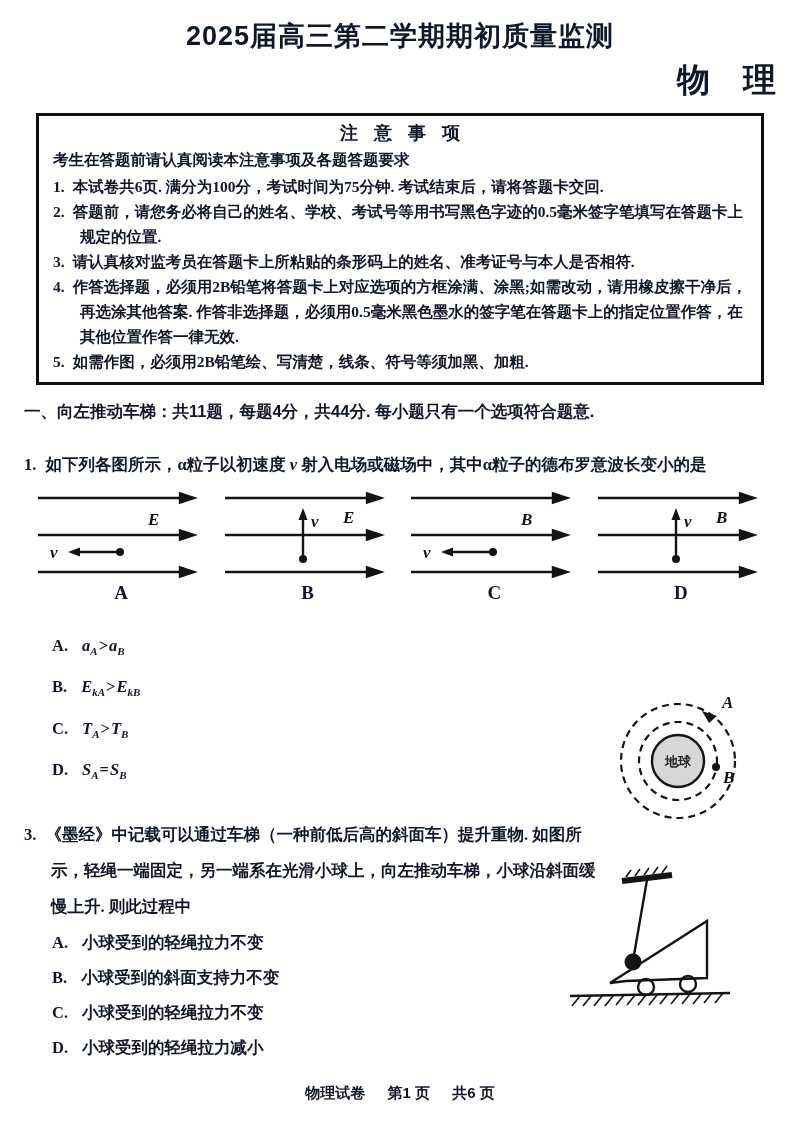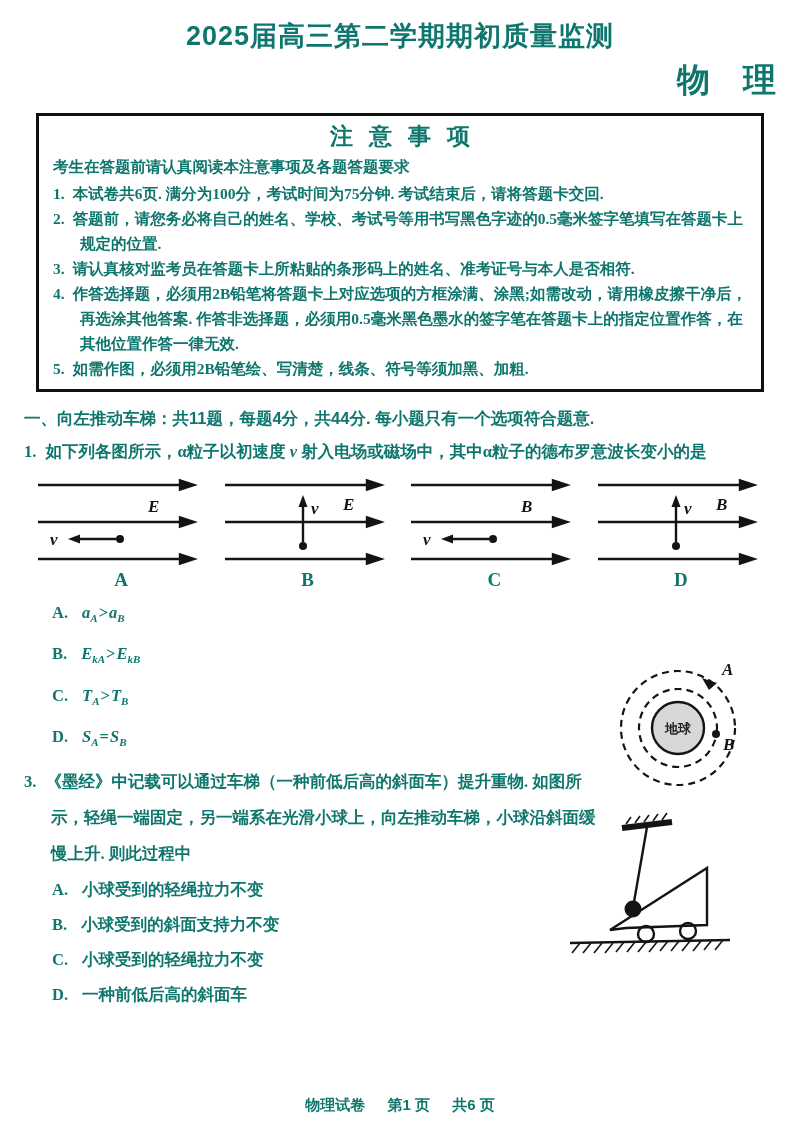"2025届高三第二学期期初质量监测" .page { color: #0f766e -> #0f172a }
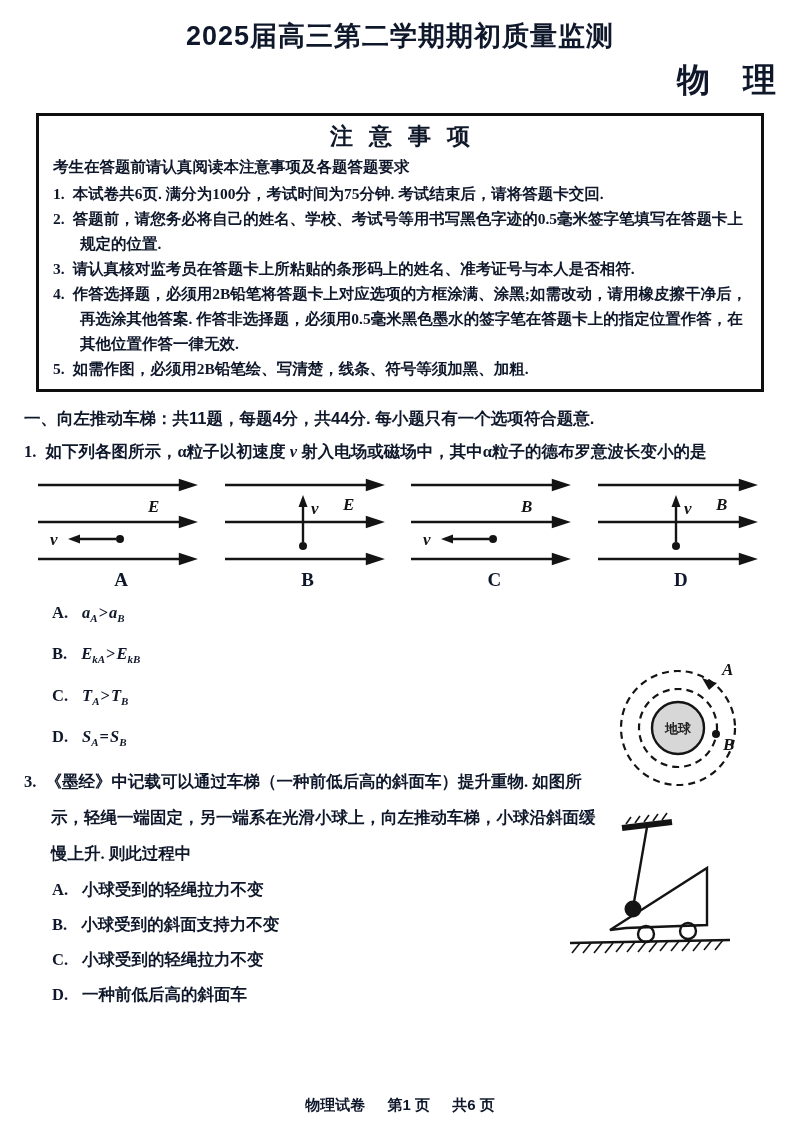"注意事项" .notice-title { font-size: 23px -> 18px }
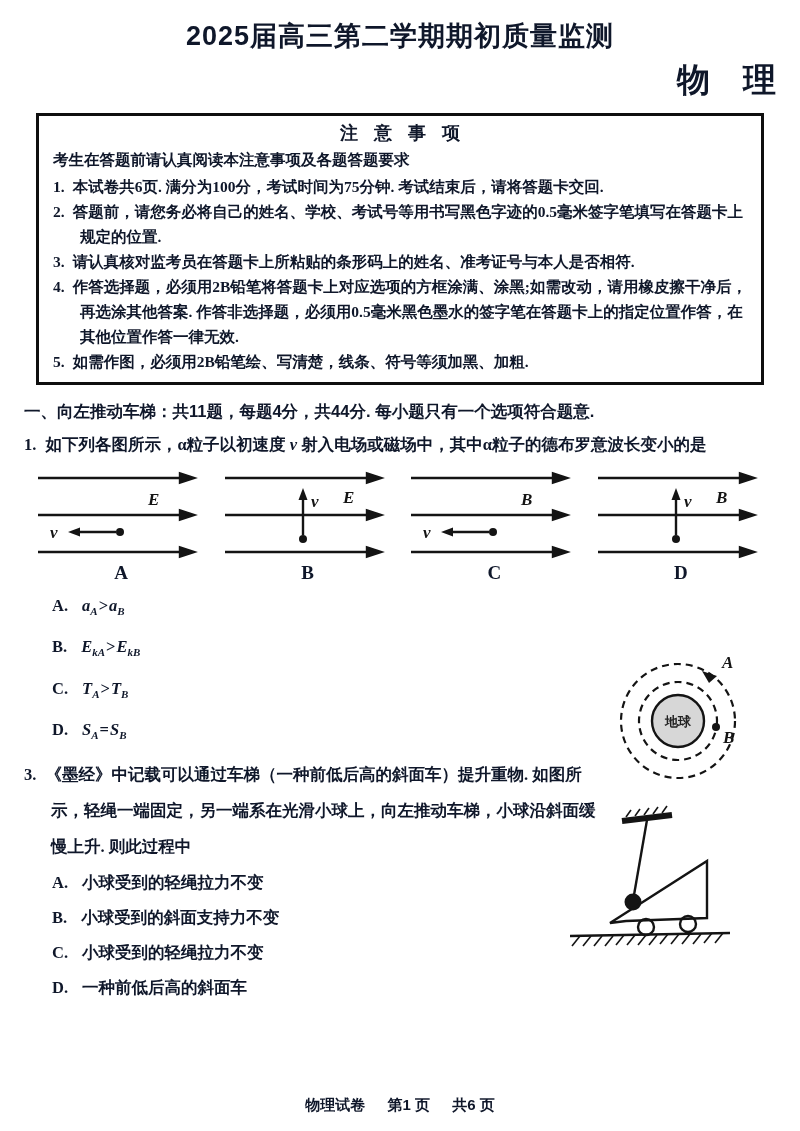"1. 如下列各图所示，α粒子以初速度 v" .question { margin-top: 4px -> 24px }
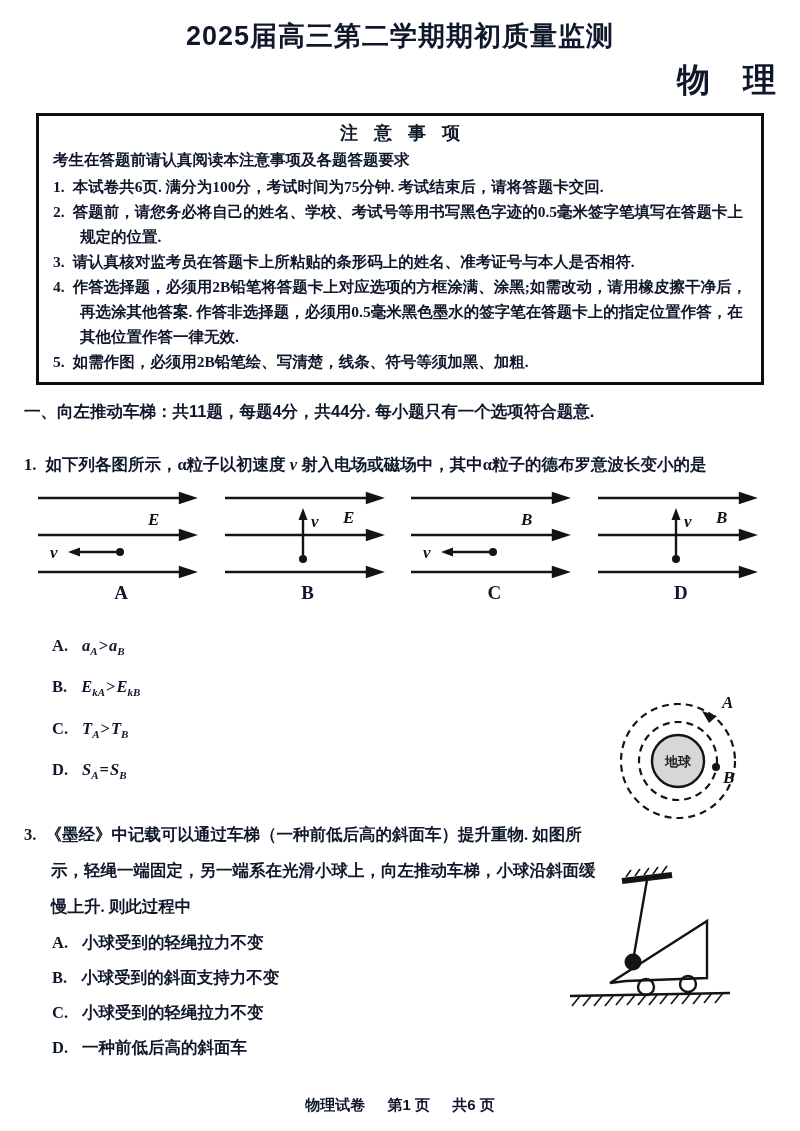"一种前低后高的斜面车" span { text: 一种前低后高的斜面车 -> 小球受到的轻绳拉力减小 }
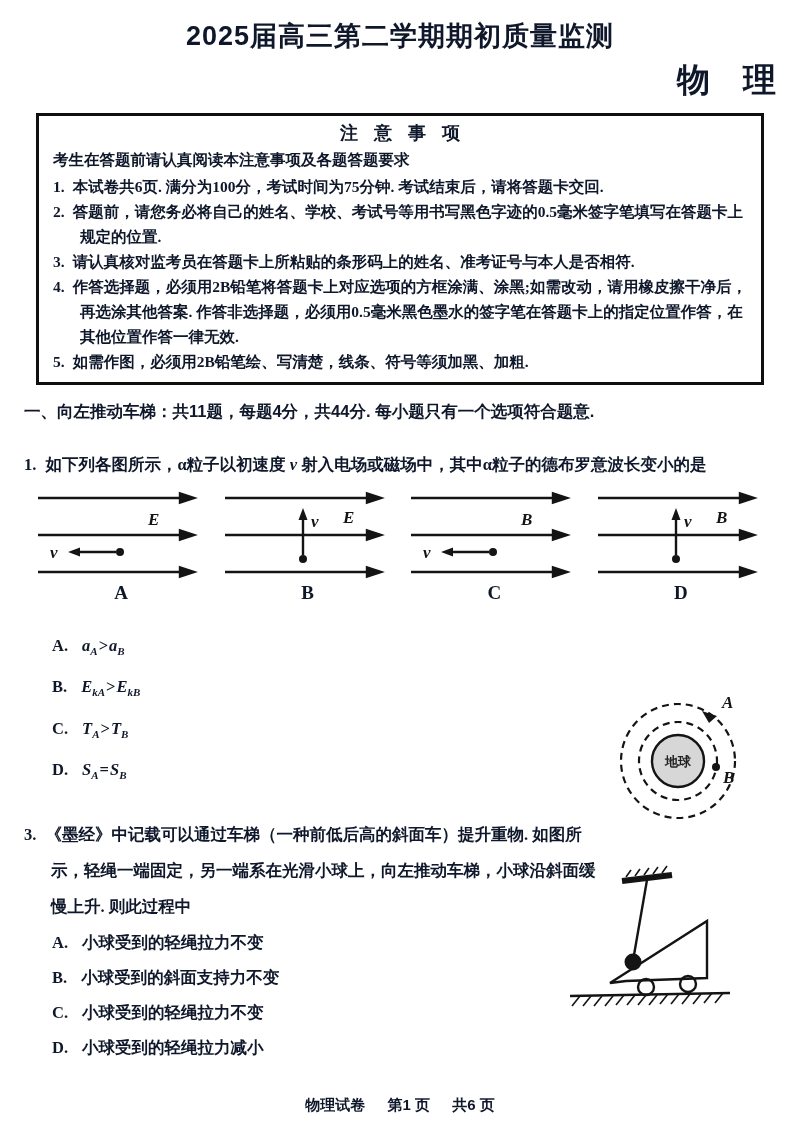"物理试卷 第1 页 共6 页" .footer { bottom: 16px -> 28px }
